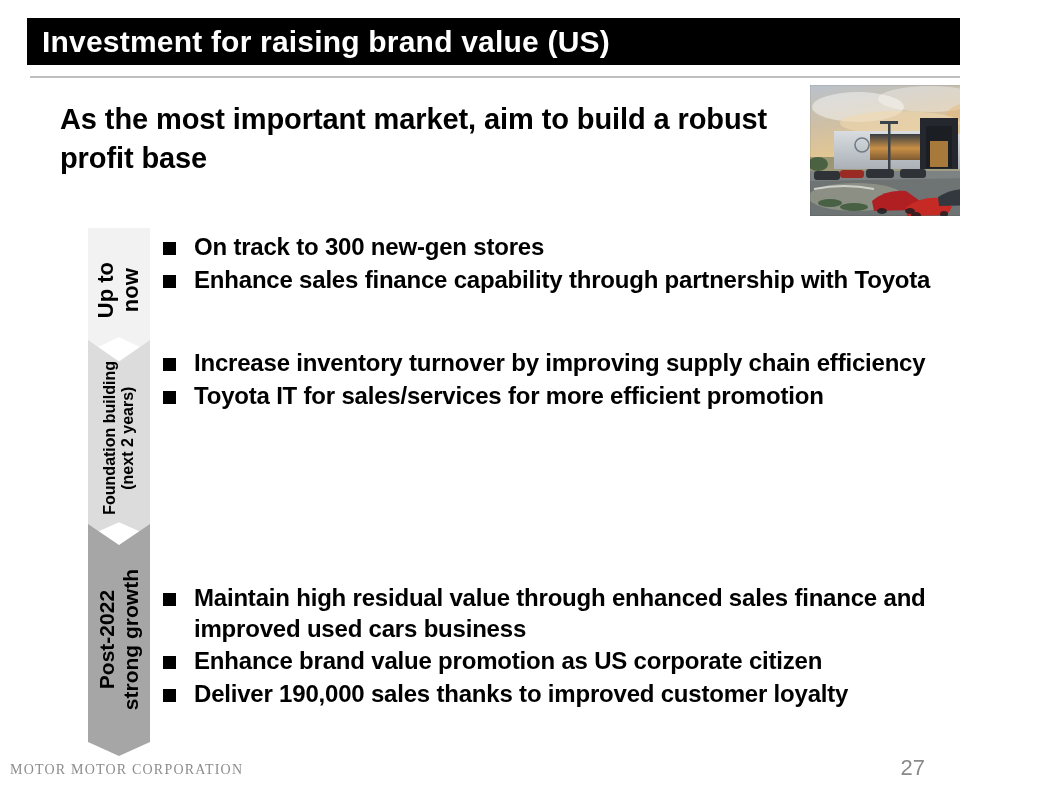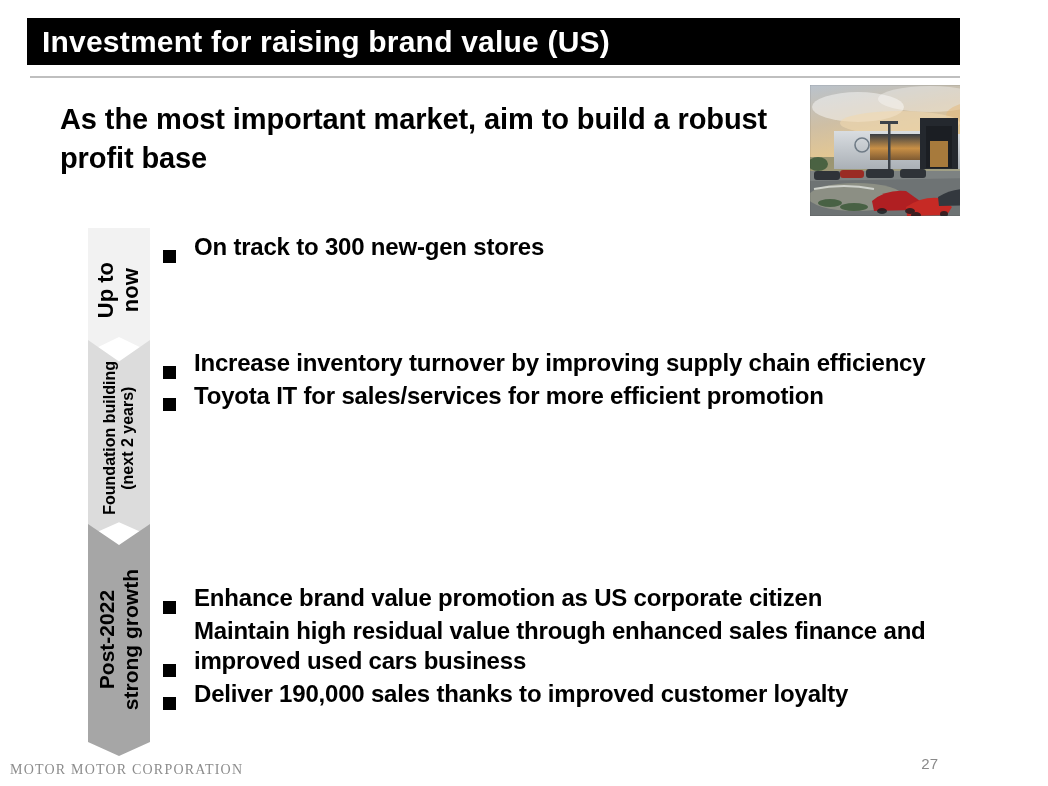"On track to 300 new-gen" .bullet-item { align-items: flex-end -> flex-start }
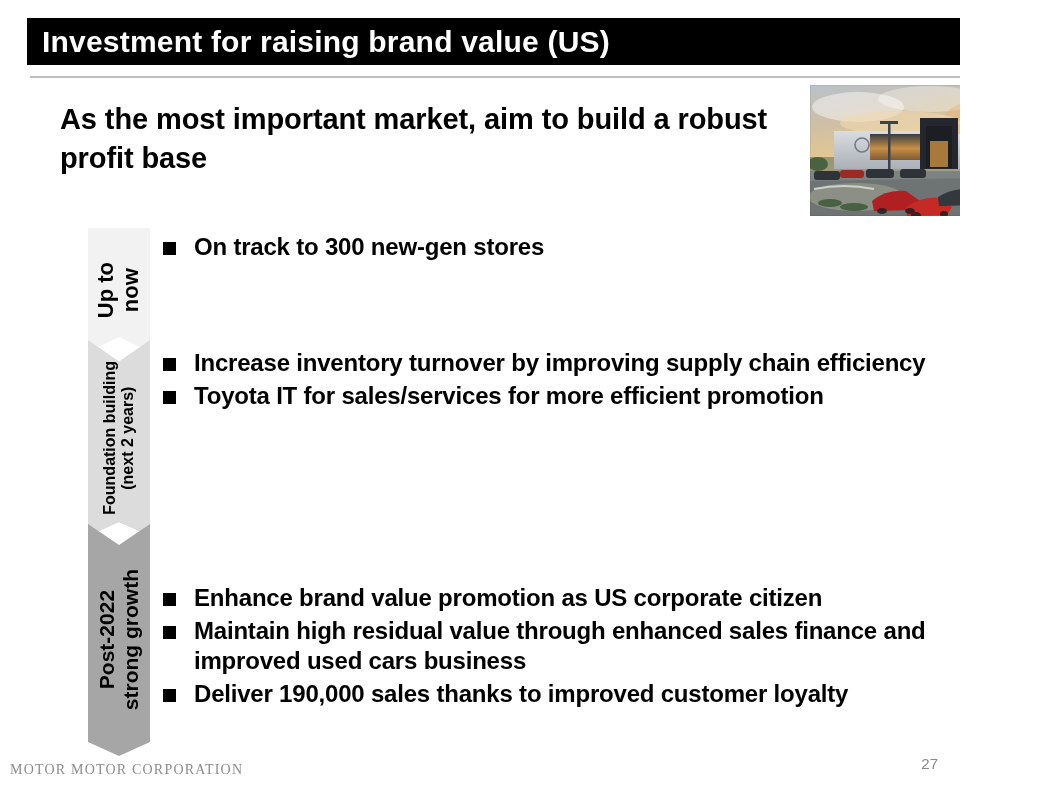"Enhance sales finance capability through" div.bullet-item { html: none -> <div> <span></span> <span>Enhance sales finance capability through partnership with Toyota</span> </div> }
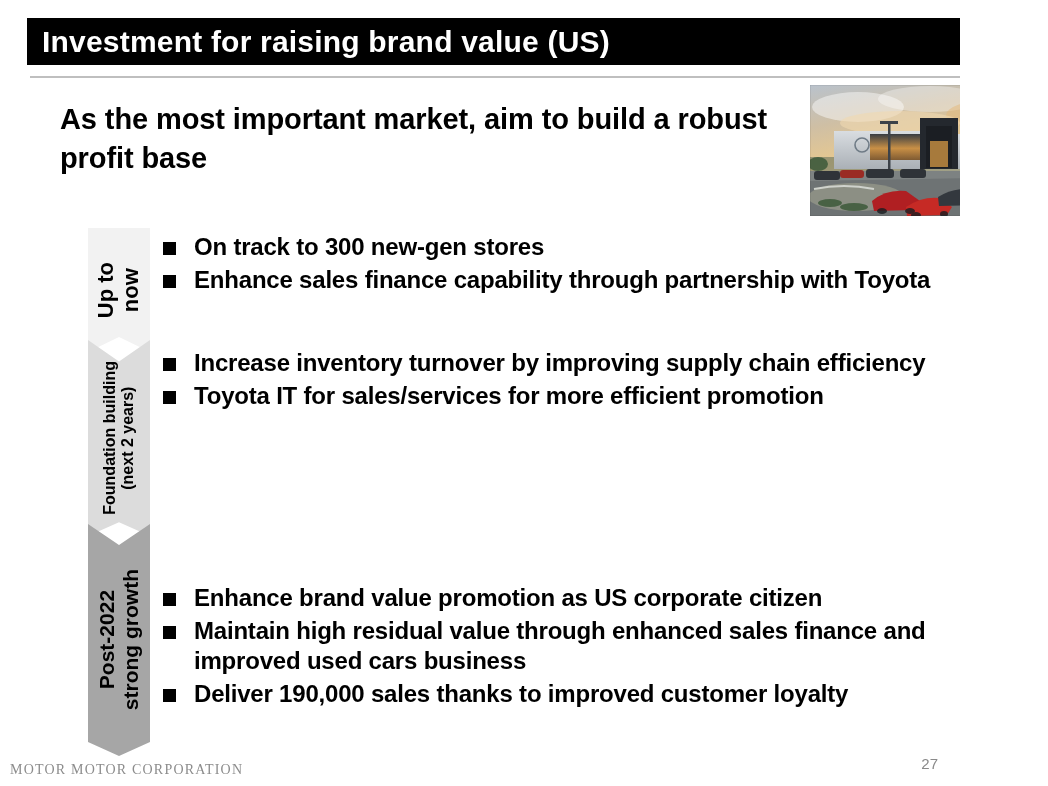"Enhance brand value promotion as" div.bullet-item { order: before "Maintain high residual value through" -> after "Maintain high residual value through" }
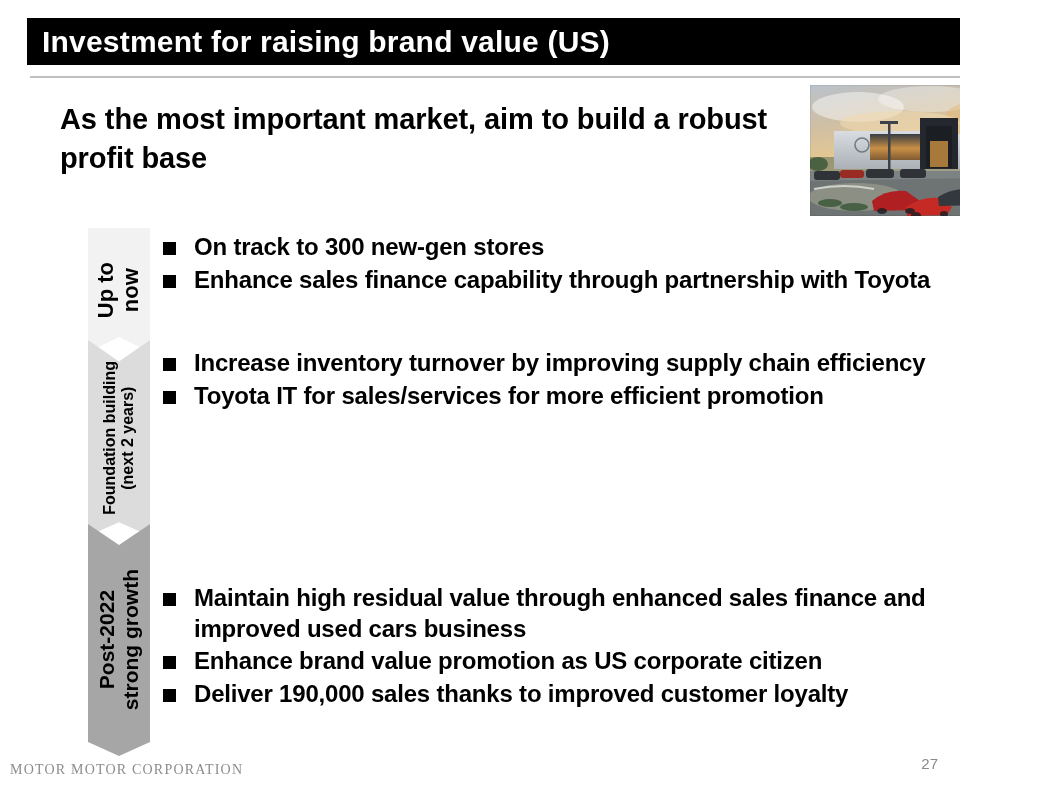"27" #page-number { font-size: 15px -> 22px; right: 22px -> 35px }
